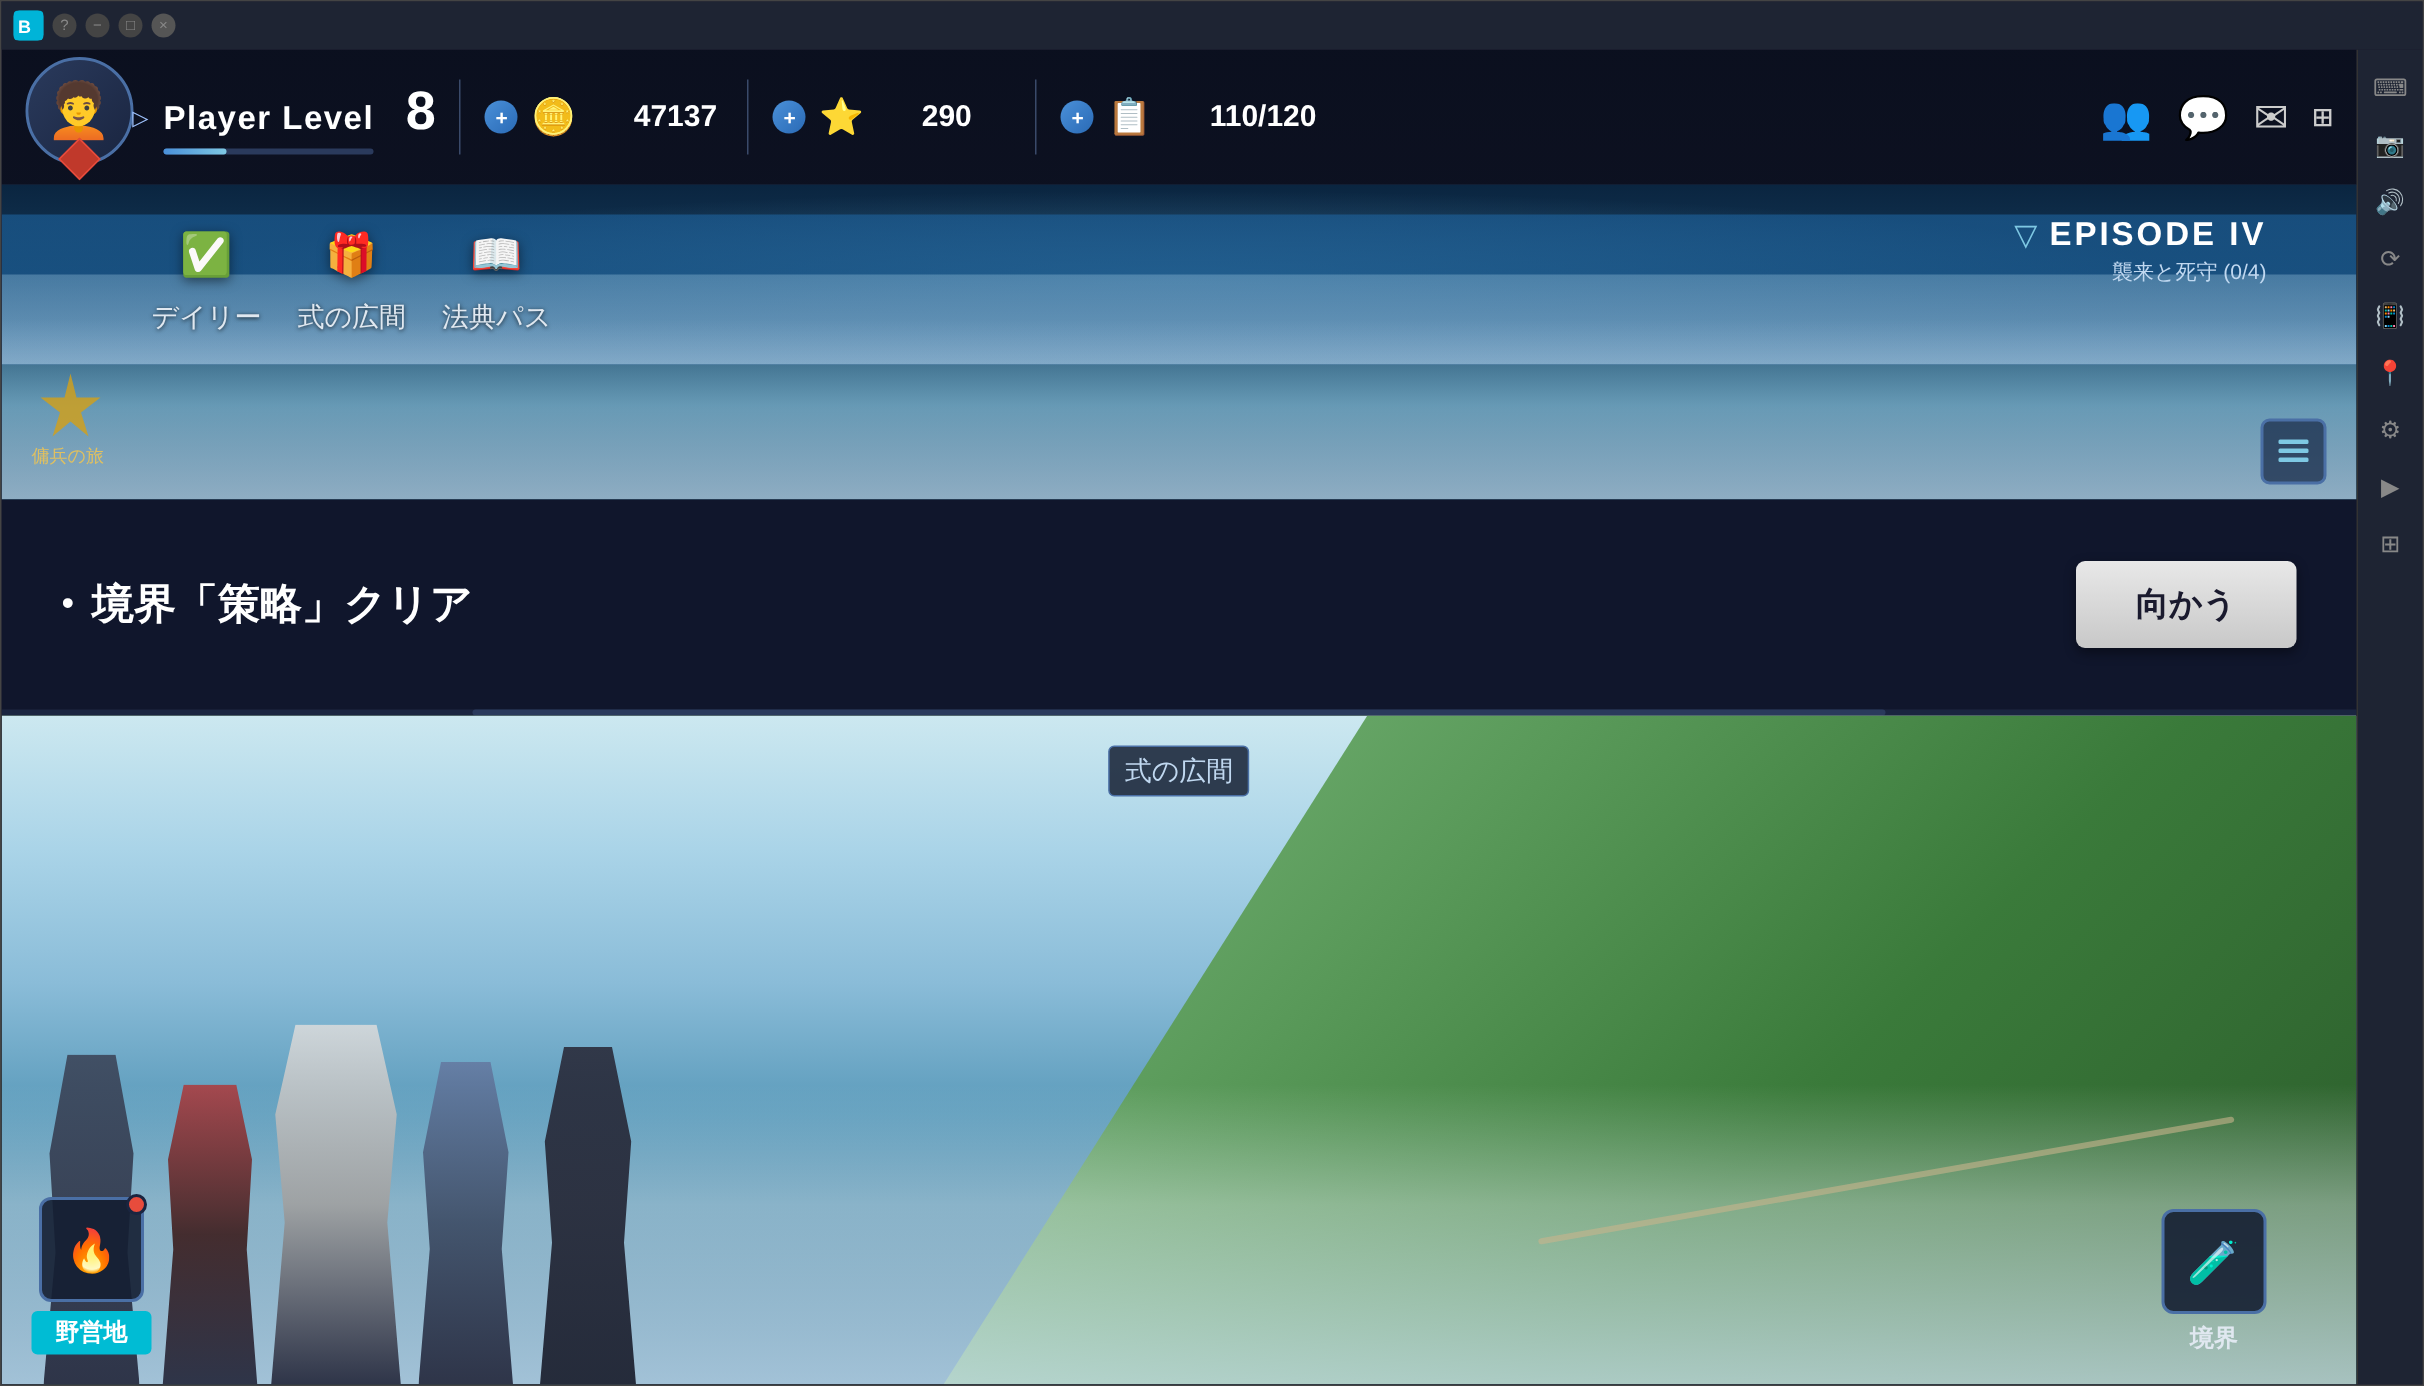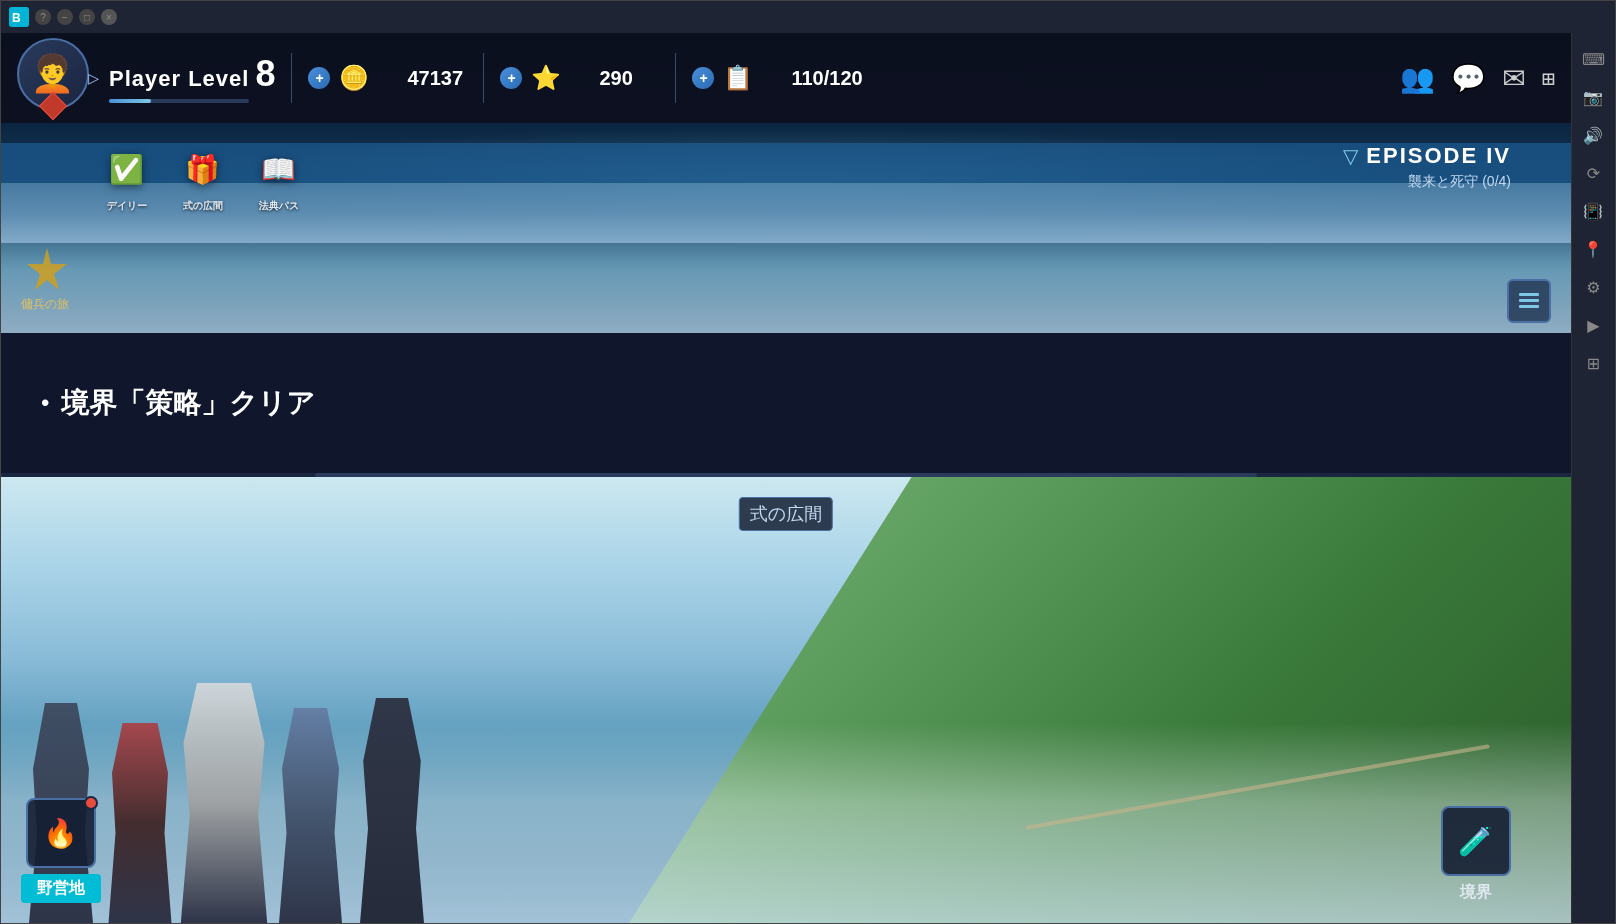"Player Level" div { gap: 6px -> 21px }
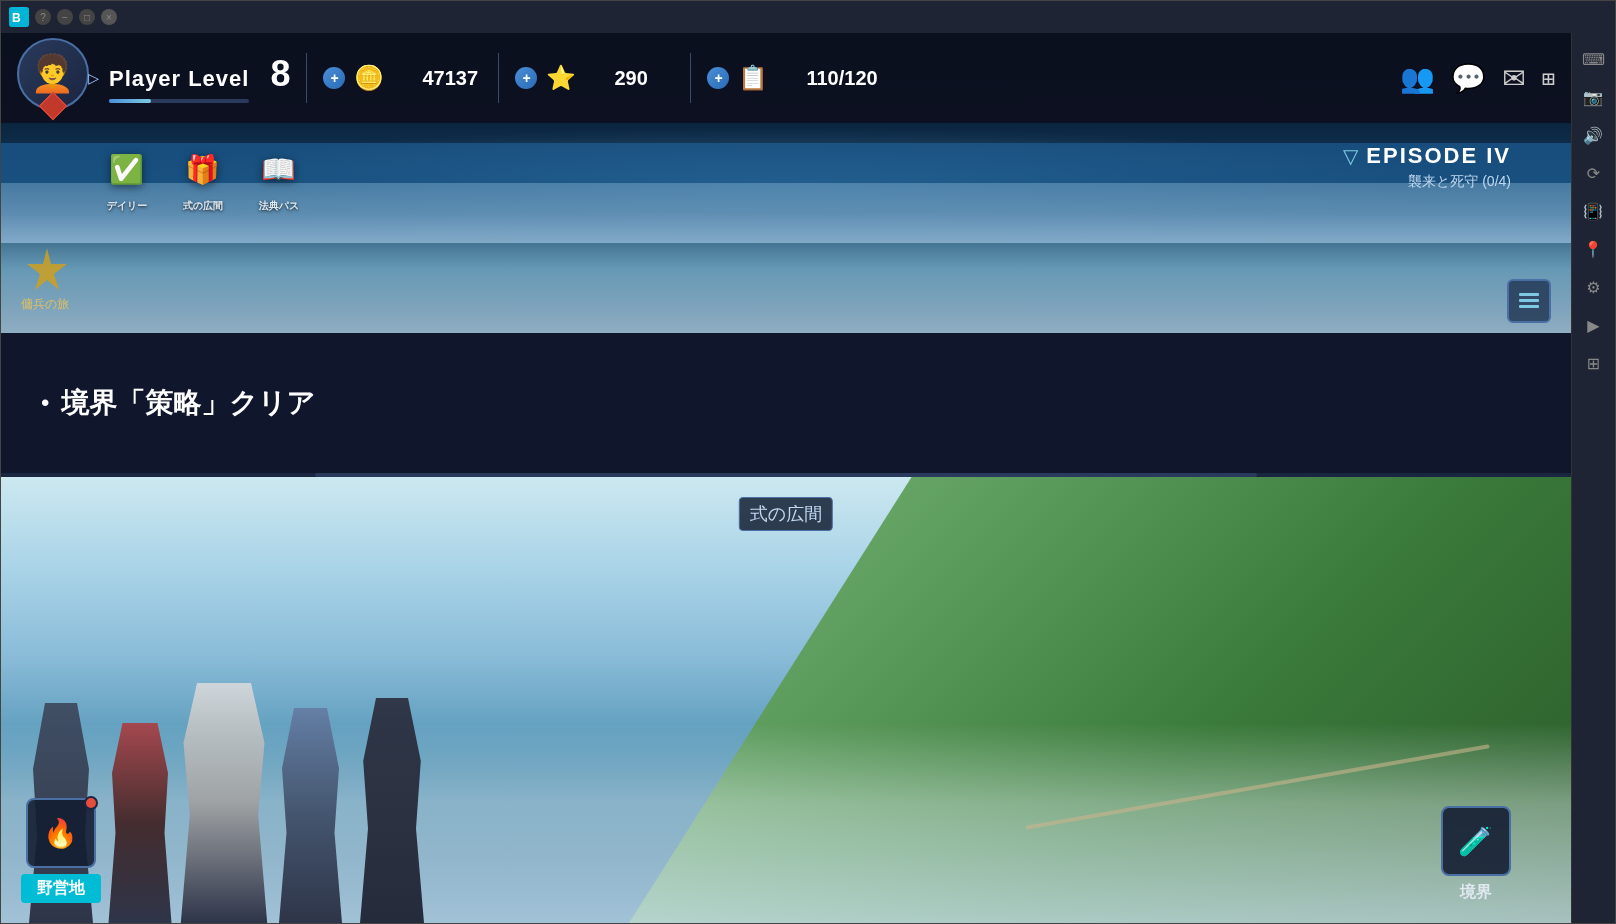"デイリー" .menu-item-label { font-size: 10px -> 18px; font-weight: 700 -> 400 }
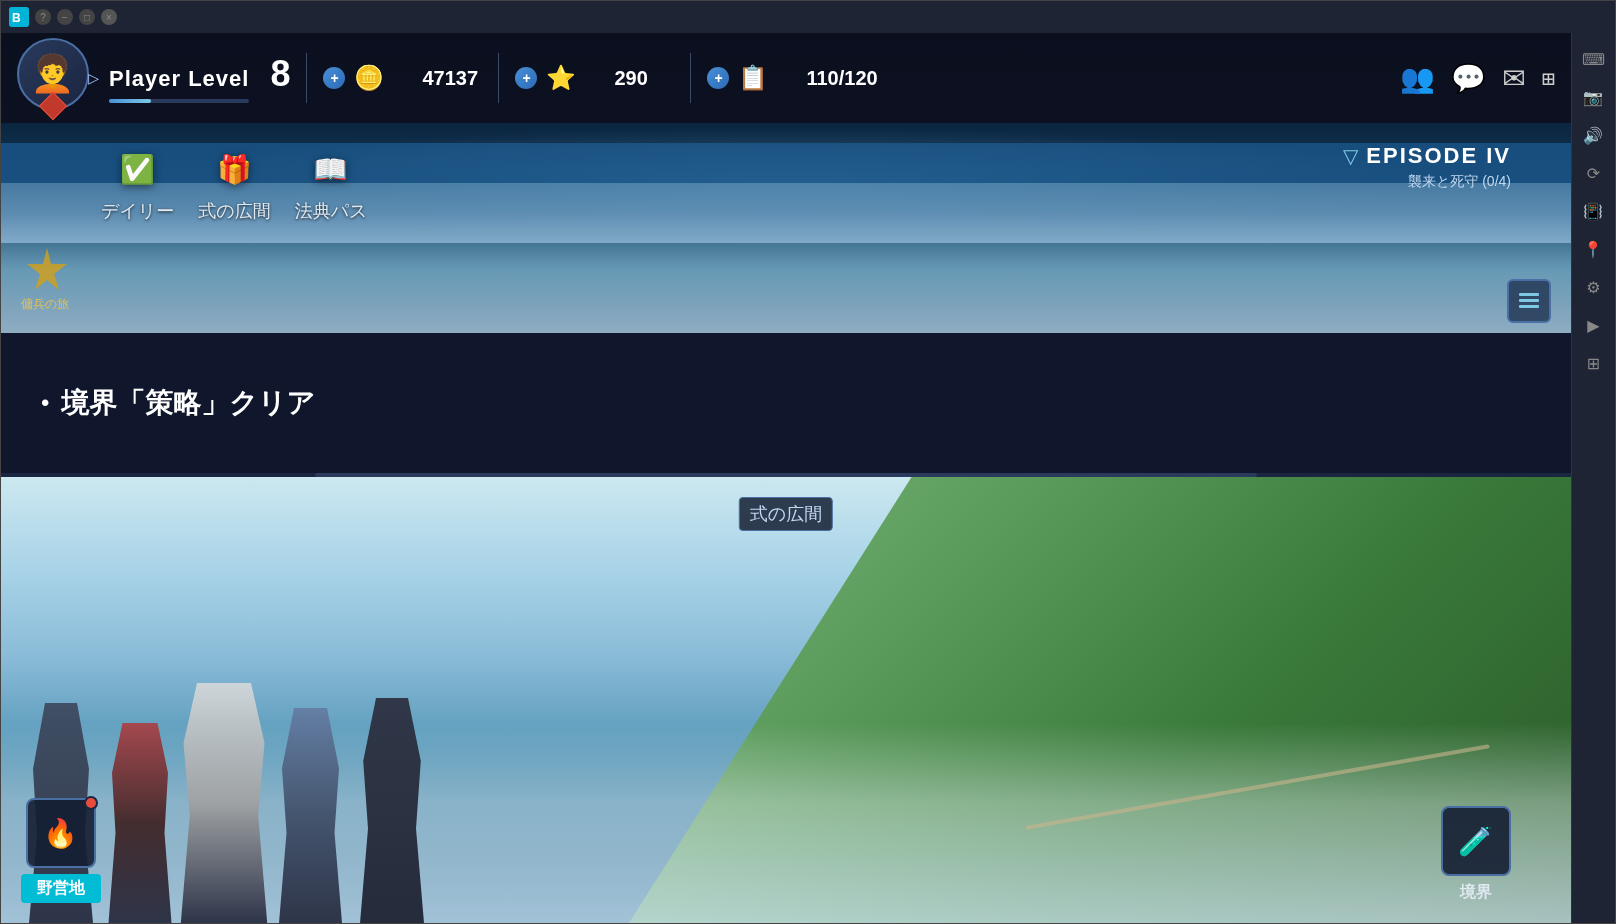"向かう" button.go-button { html: none -> <button>向かう</button> }
